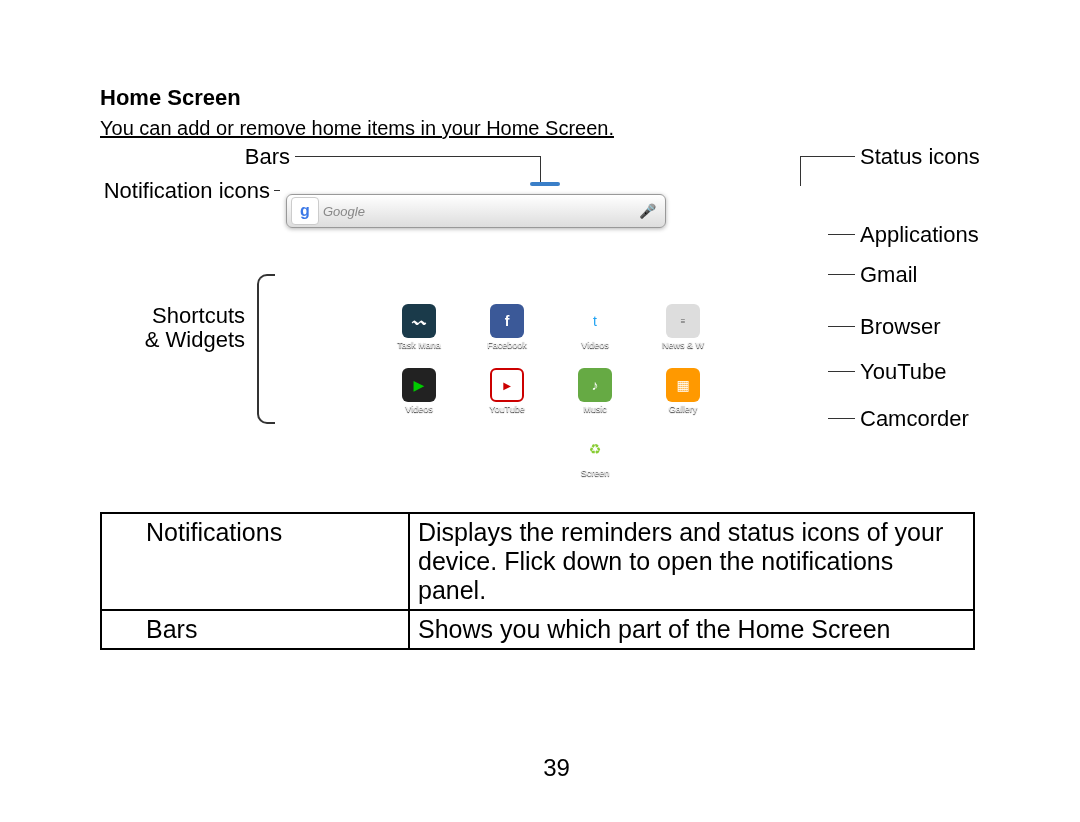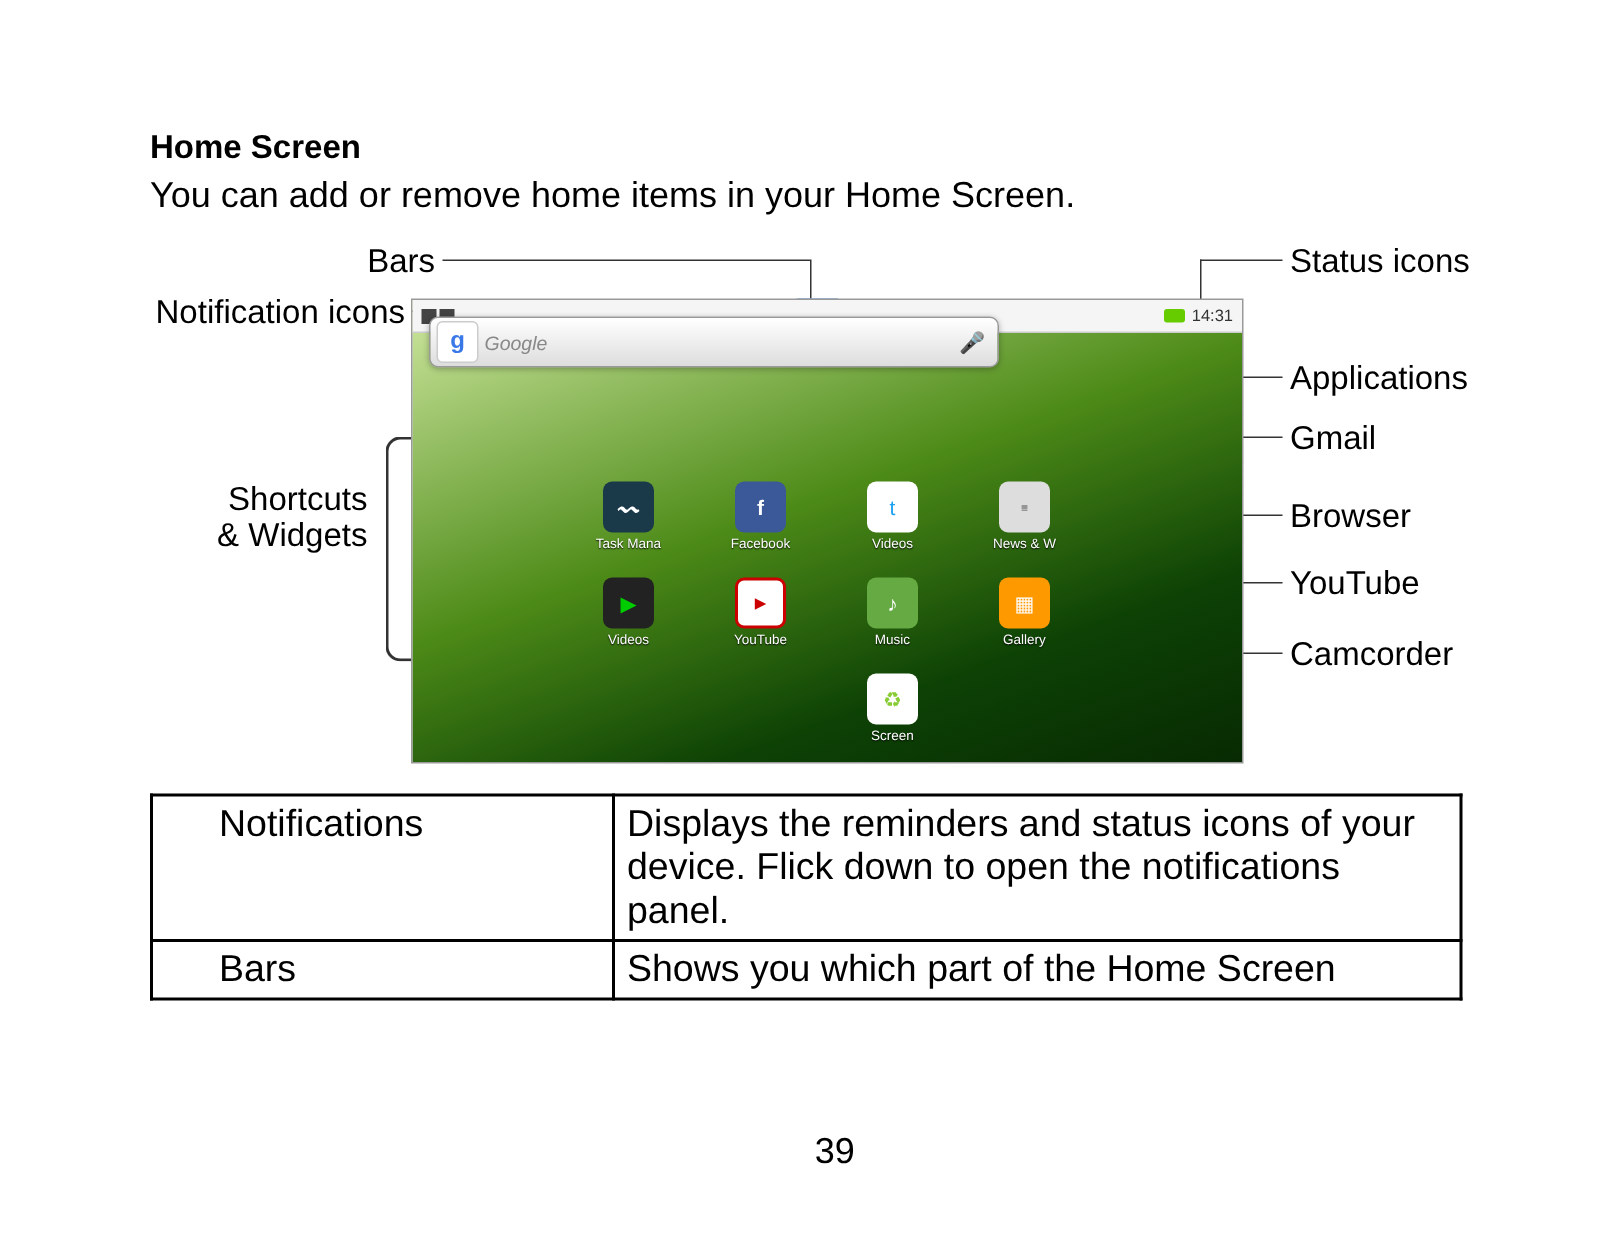"You can add or remove" .intro { font-size: 24px -> 20px; margin-bottom: 16px -> 4px; text-decoration: none -> underline }
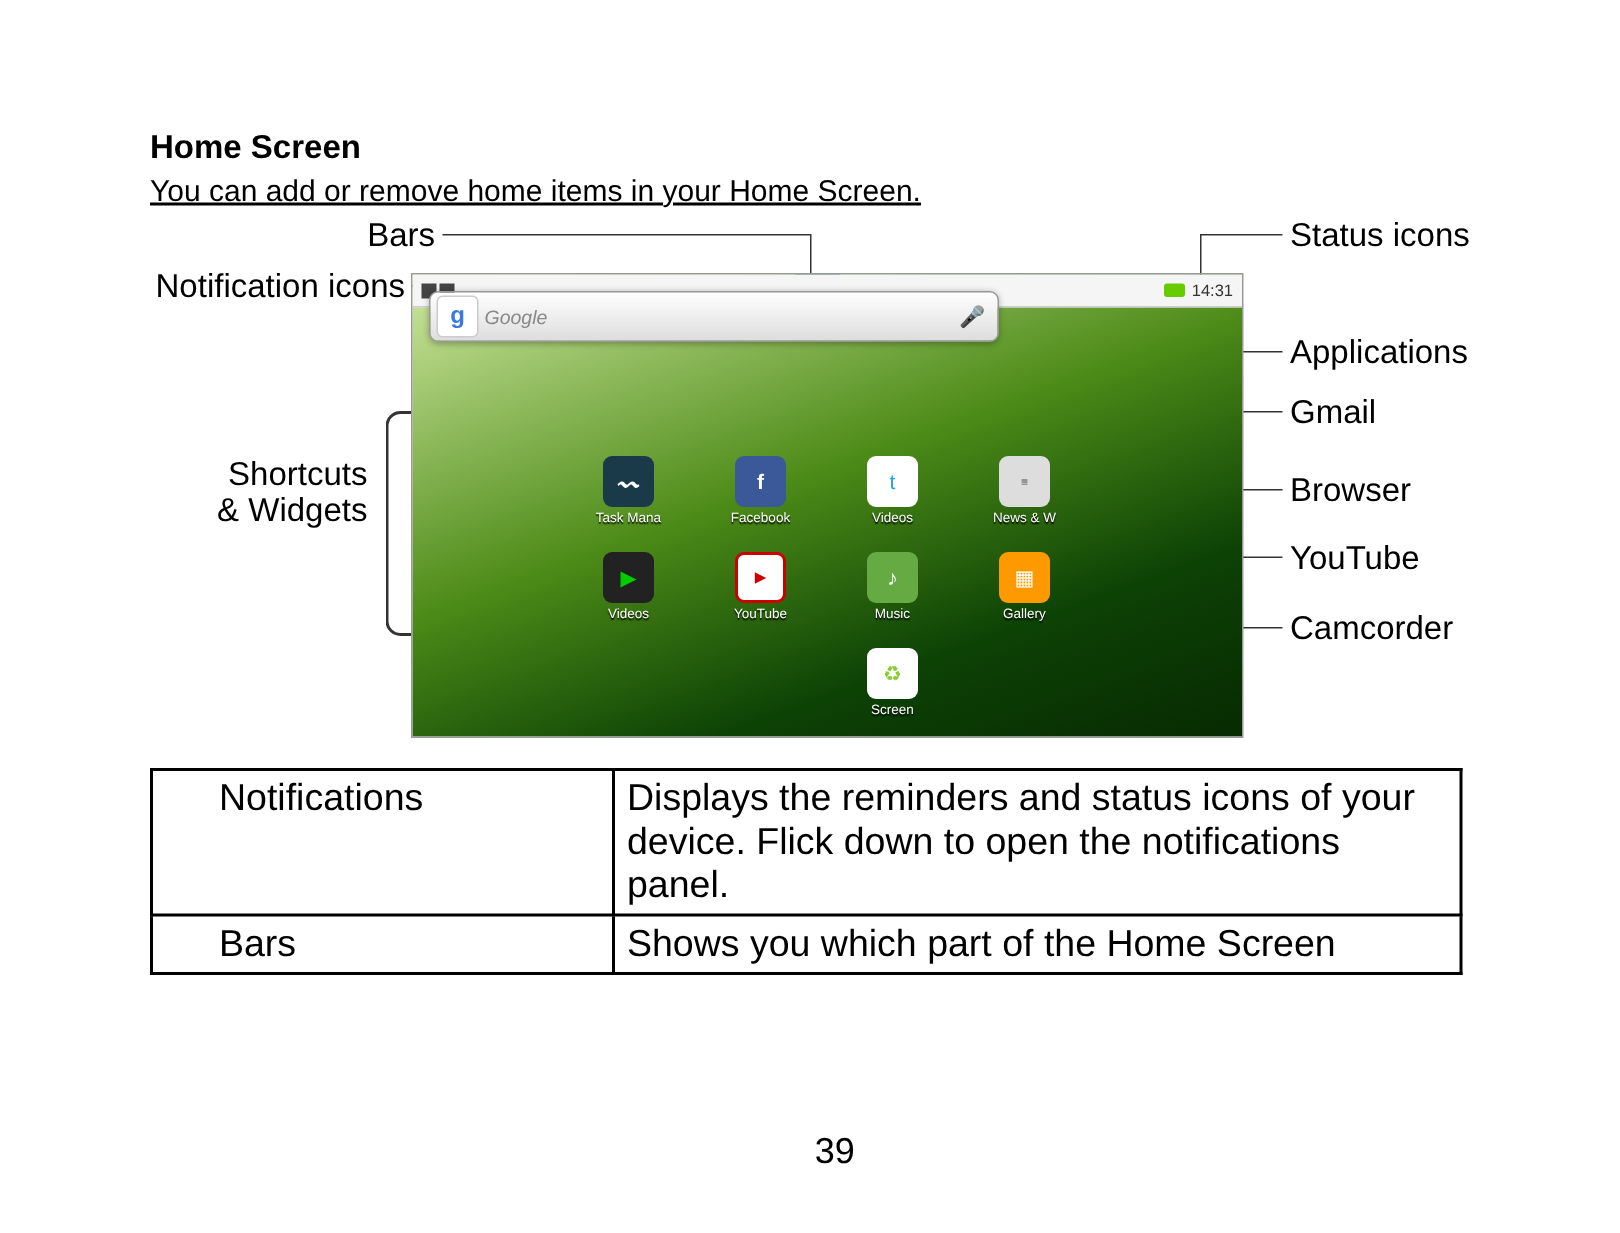"14:31" div.screenshot { html: <div> <div> <div> <span></span> <span></span> </div> <div> <span></span> <span>14:31</span> </div> </div> </div> -> none }
